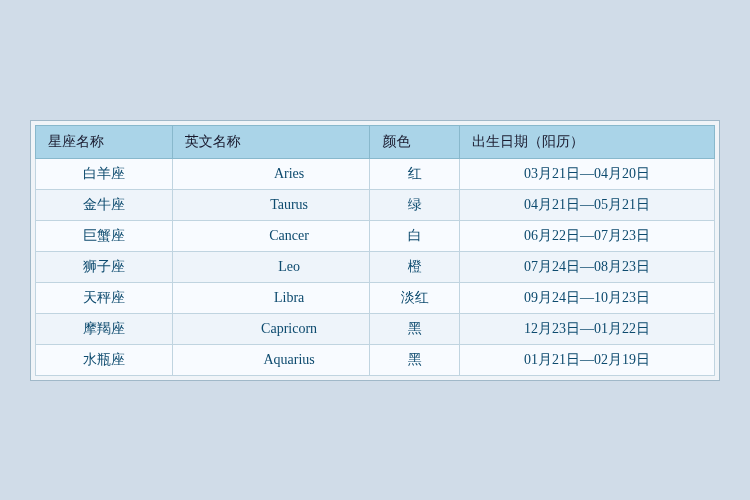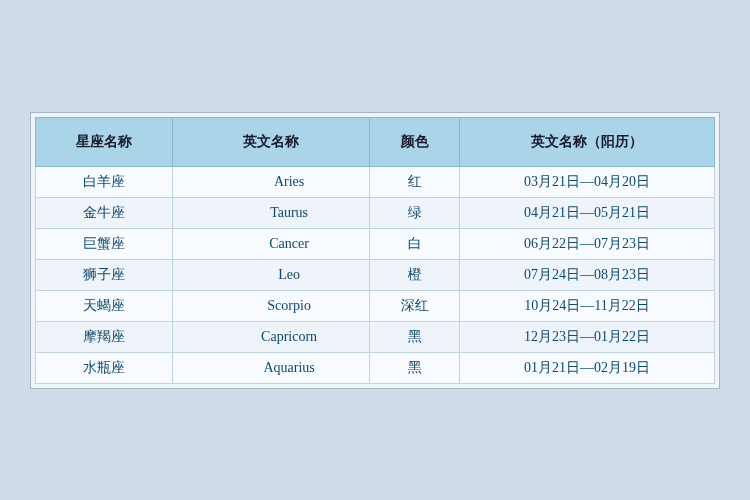"星座名称" thead tr th { font-weight: bold -> normal; padding: 15px 12px -> 7px 12px; text-align: center -> left }
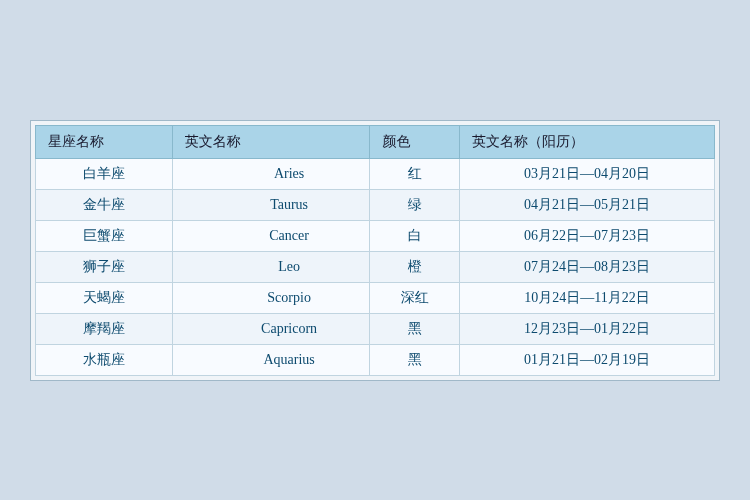"英文名称（阳历）" th { text: 英文名称 -> 出生日期 }
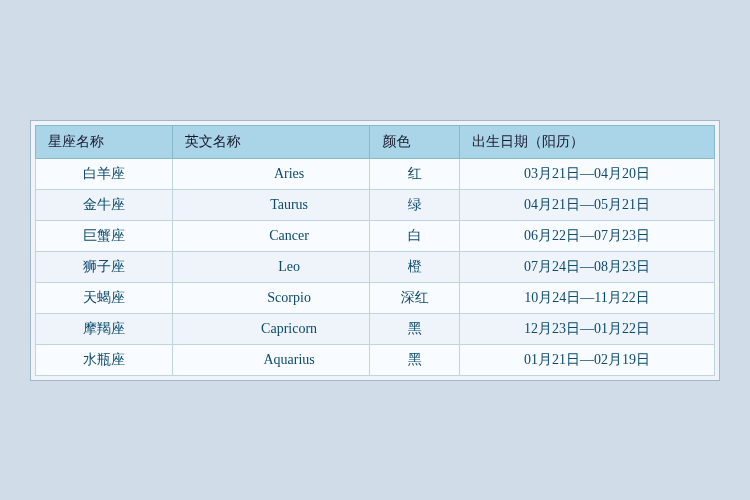"天秤座" tr { html: none -> <tr> <td>天秤座</td> <td>Libra</td> <td>淡红</td> <td>09月24日—10月23日</td> </tr> }
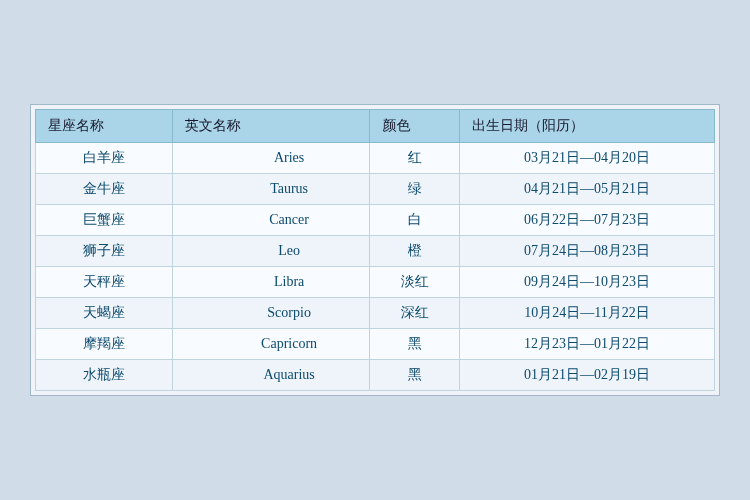"天蝎座" tr { html: <tr> <td>天蝎座</td> <td>Scorpio</td> <td>深红</td> <td>10月24日—11月22日</td> </tr> -> none }
